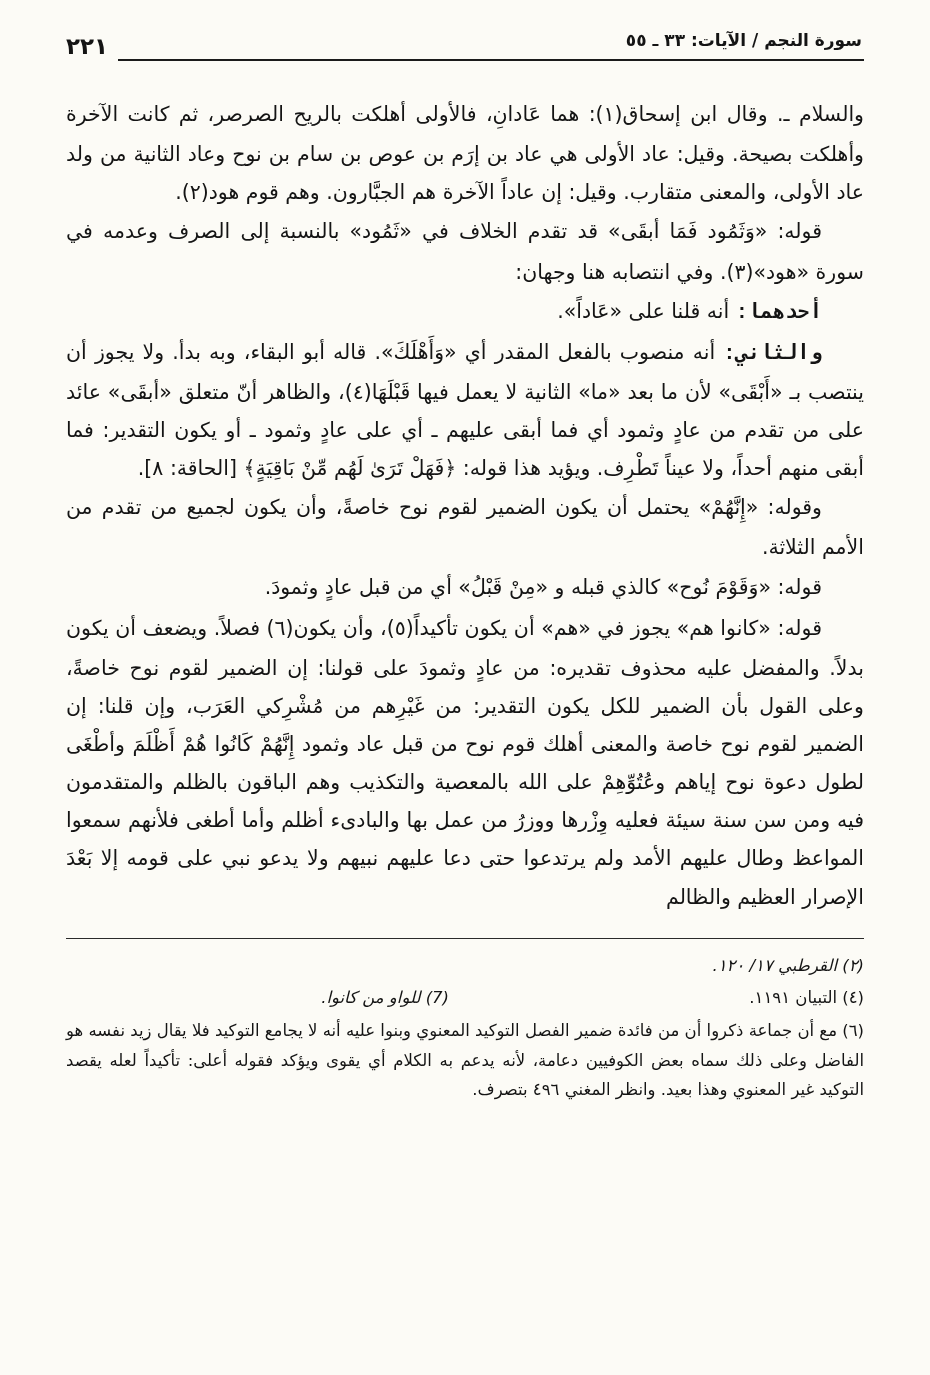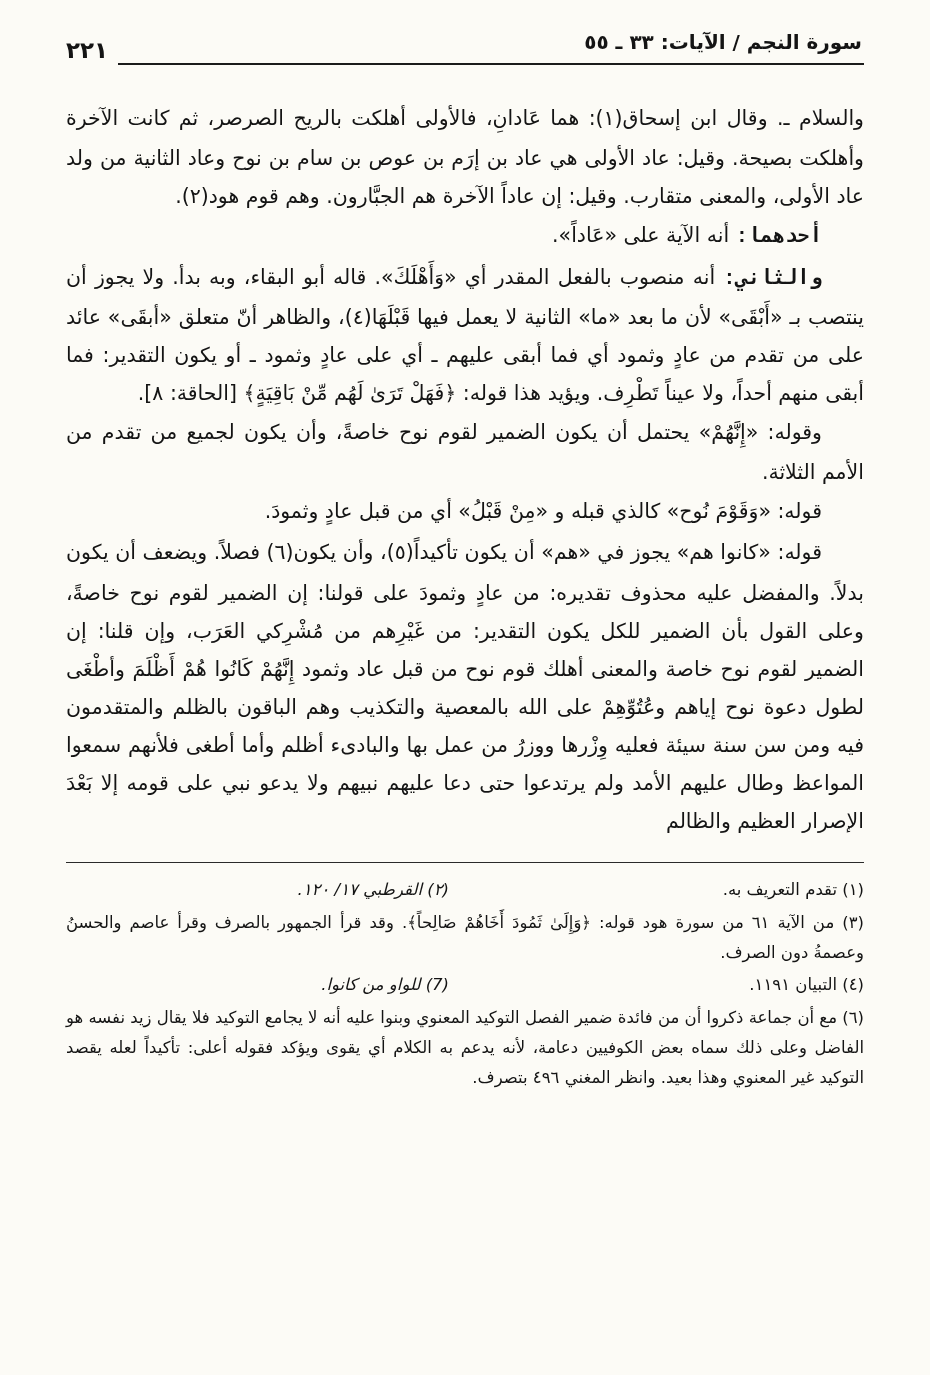"سورة النجم / الآيات: ٣٣" .header-title { font-size: 20px -> 17px }
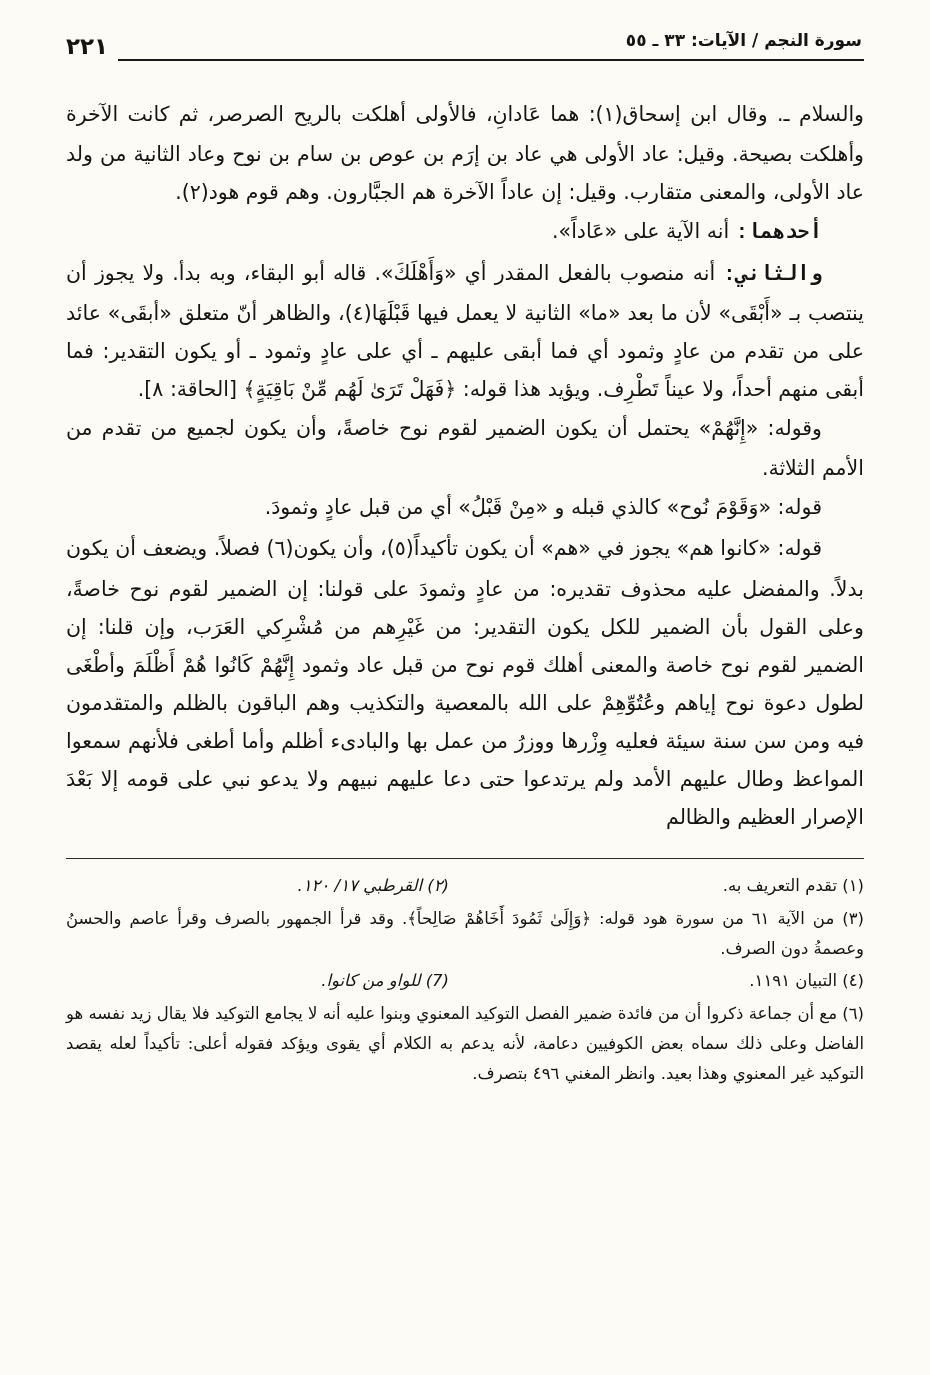"قوله: «وَثَمُود فَمَا أبقَى» قد" p.indent { html: none -> <p><span></span><span>قوله: «وَثَمُود فَمَا أبقَى» قد تقدم الخلاف في «ثَمُود» بالنسبة إلى الصرف وعدمه في سورة «هود»(٣). وفي انتصابه هنا وجهان:</span></p> }
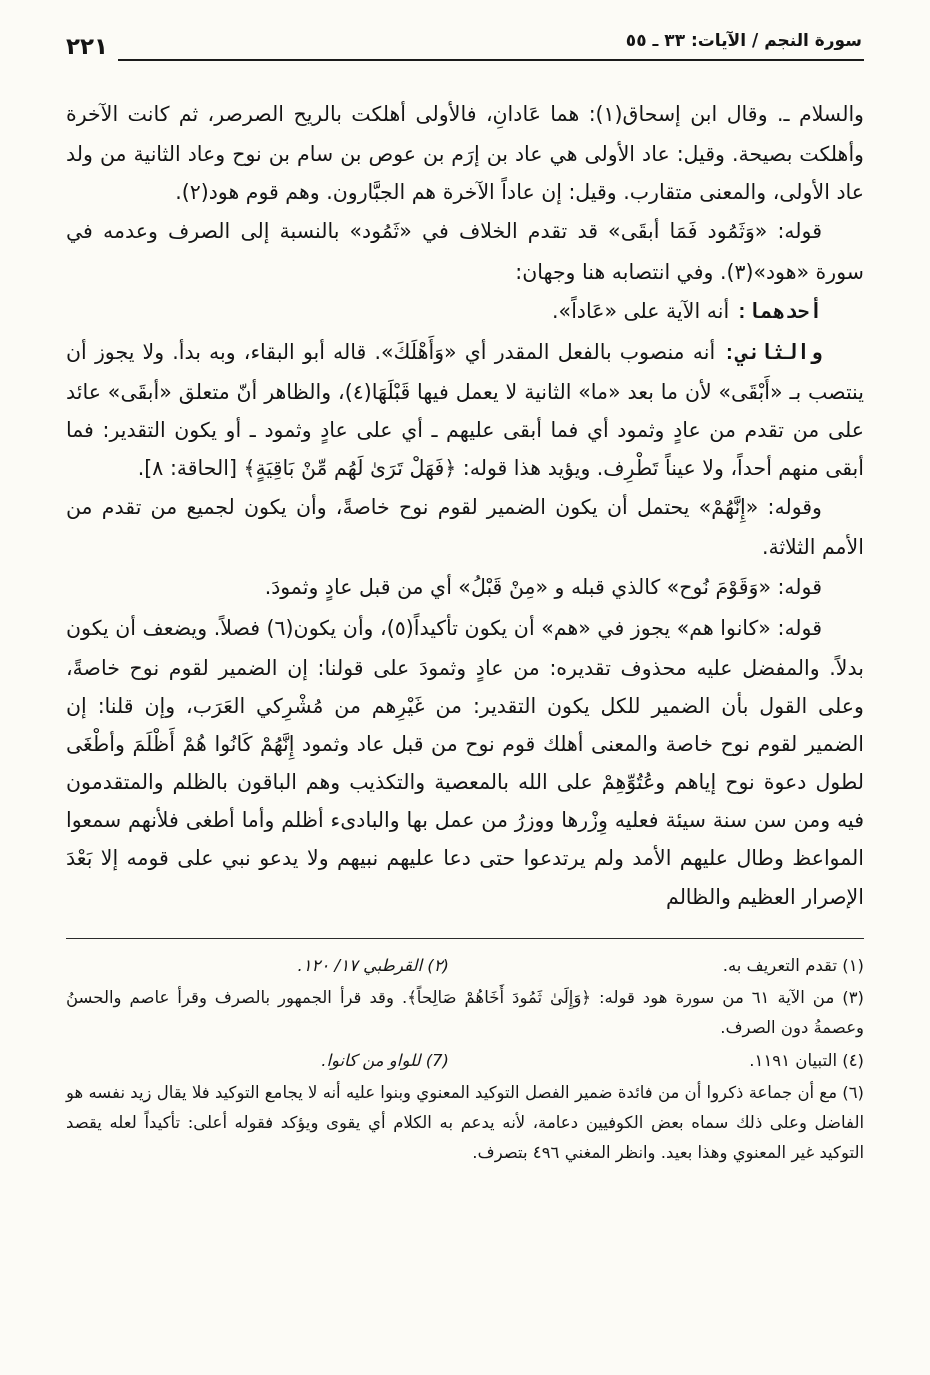"أنه الآية على «عَاداً»." span { text: الآية -> قلنا }
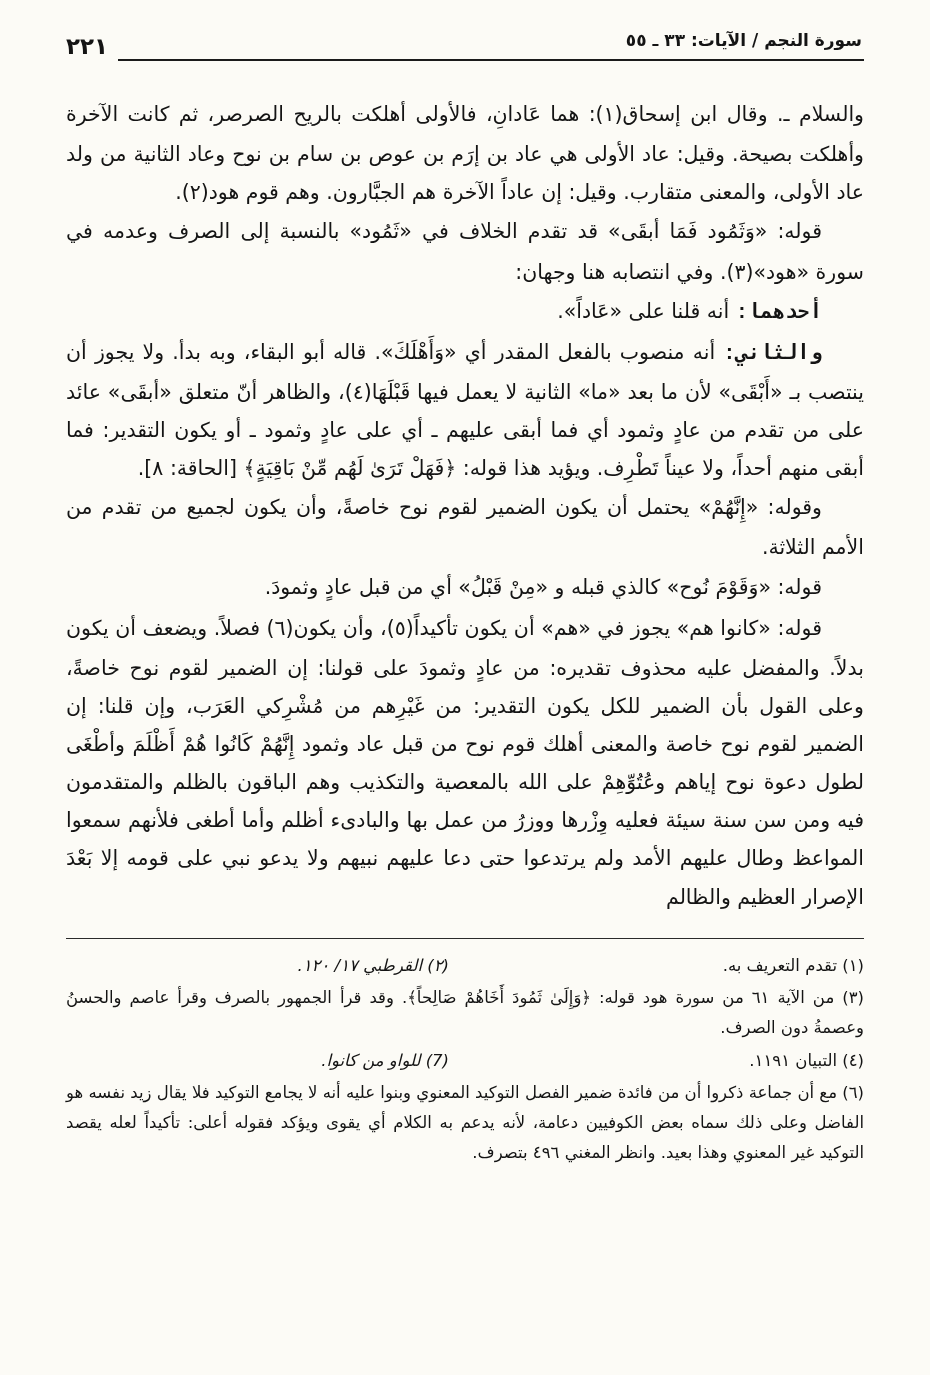"(١) تقدم التعريف به." span.fn-col-right { html: <span>(١) تقدم التعريف به.</span> -> none }
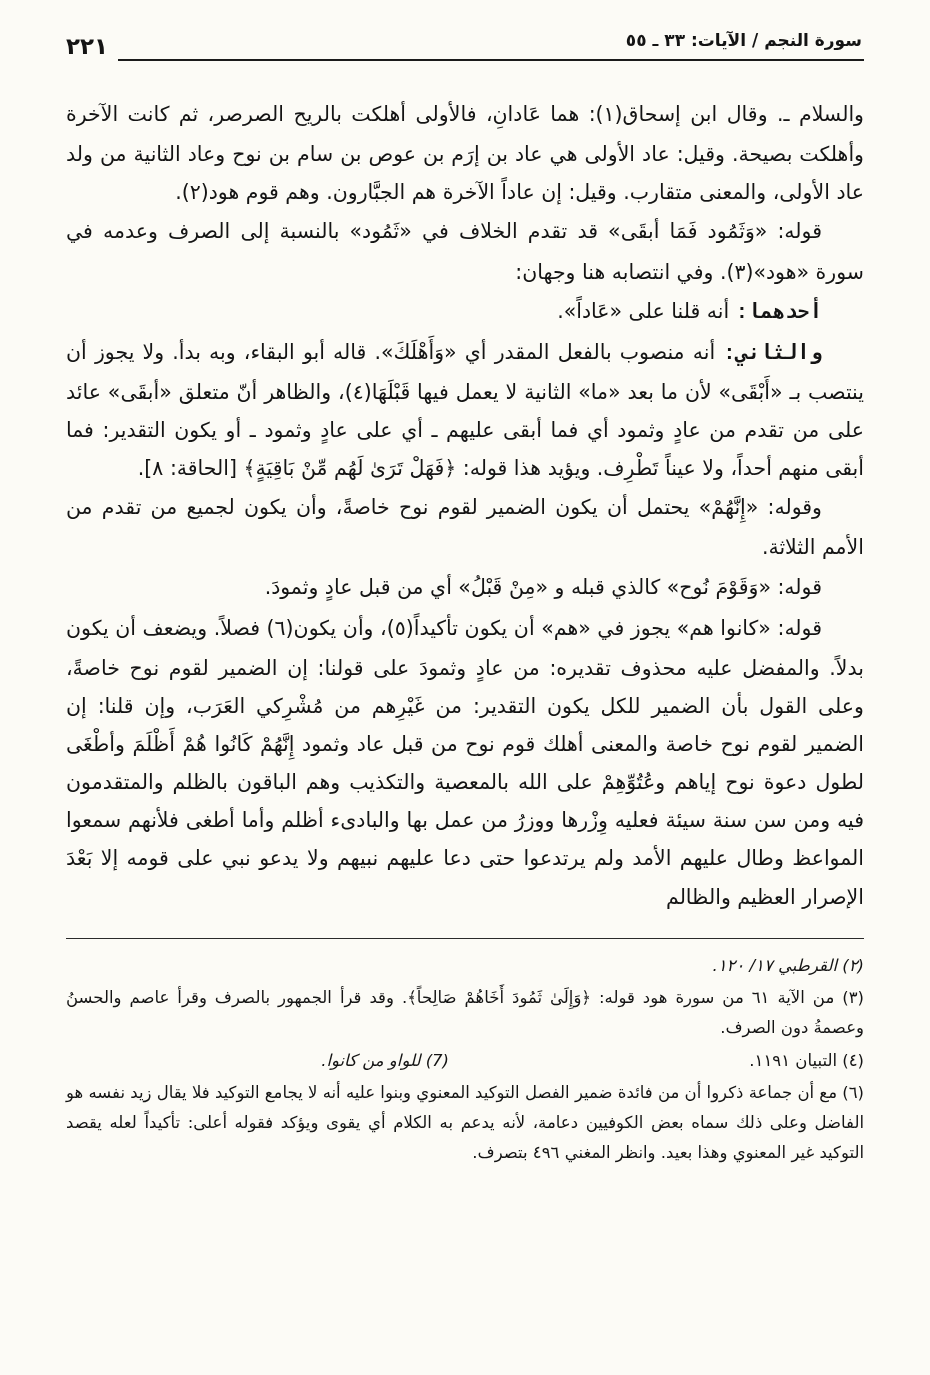"(٣) من الآية ٦١ من" p.fn { html: <p>(٣) من الآية ٦١ من سورة هود قوله: ﴿وَإِلَىٰ ثَمُودَ أَخَاهُمْ صَالِحاً﴾. وقد قرأ الجمهور بالصرف وقرأ عاصم والحسنُ وعصمةُ دون الصرف.</p> -> none }
